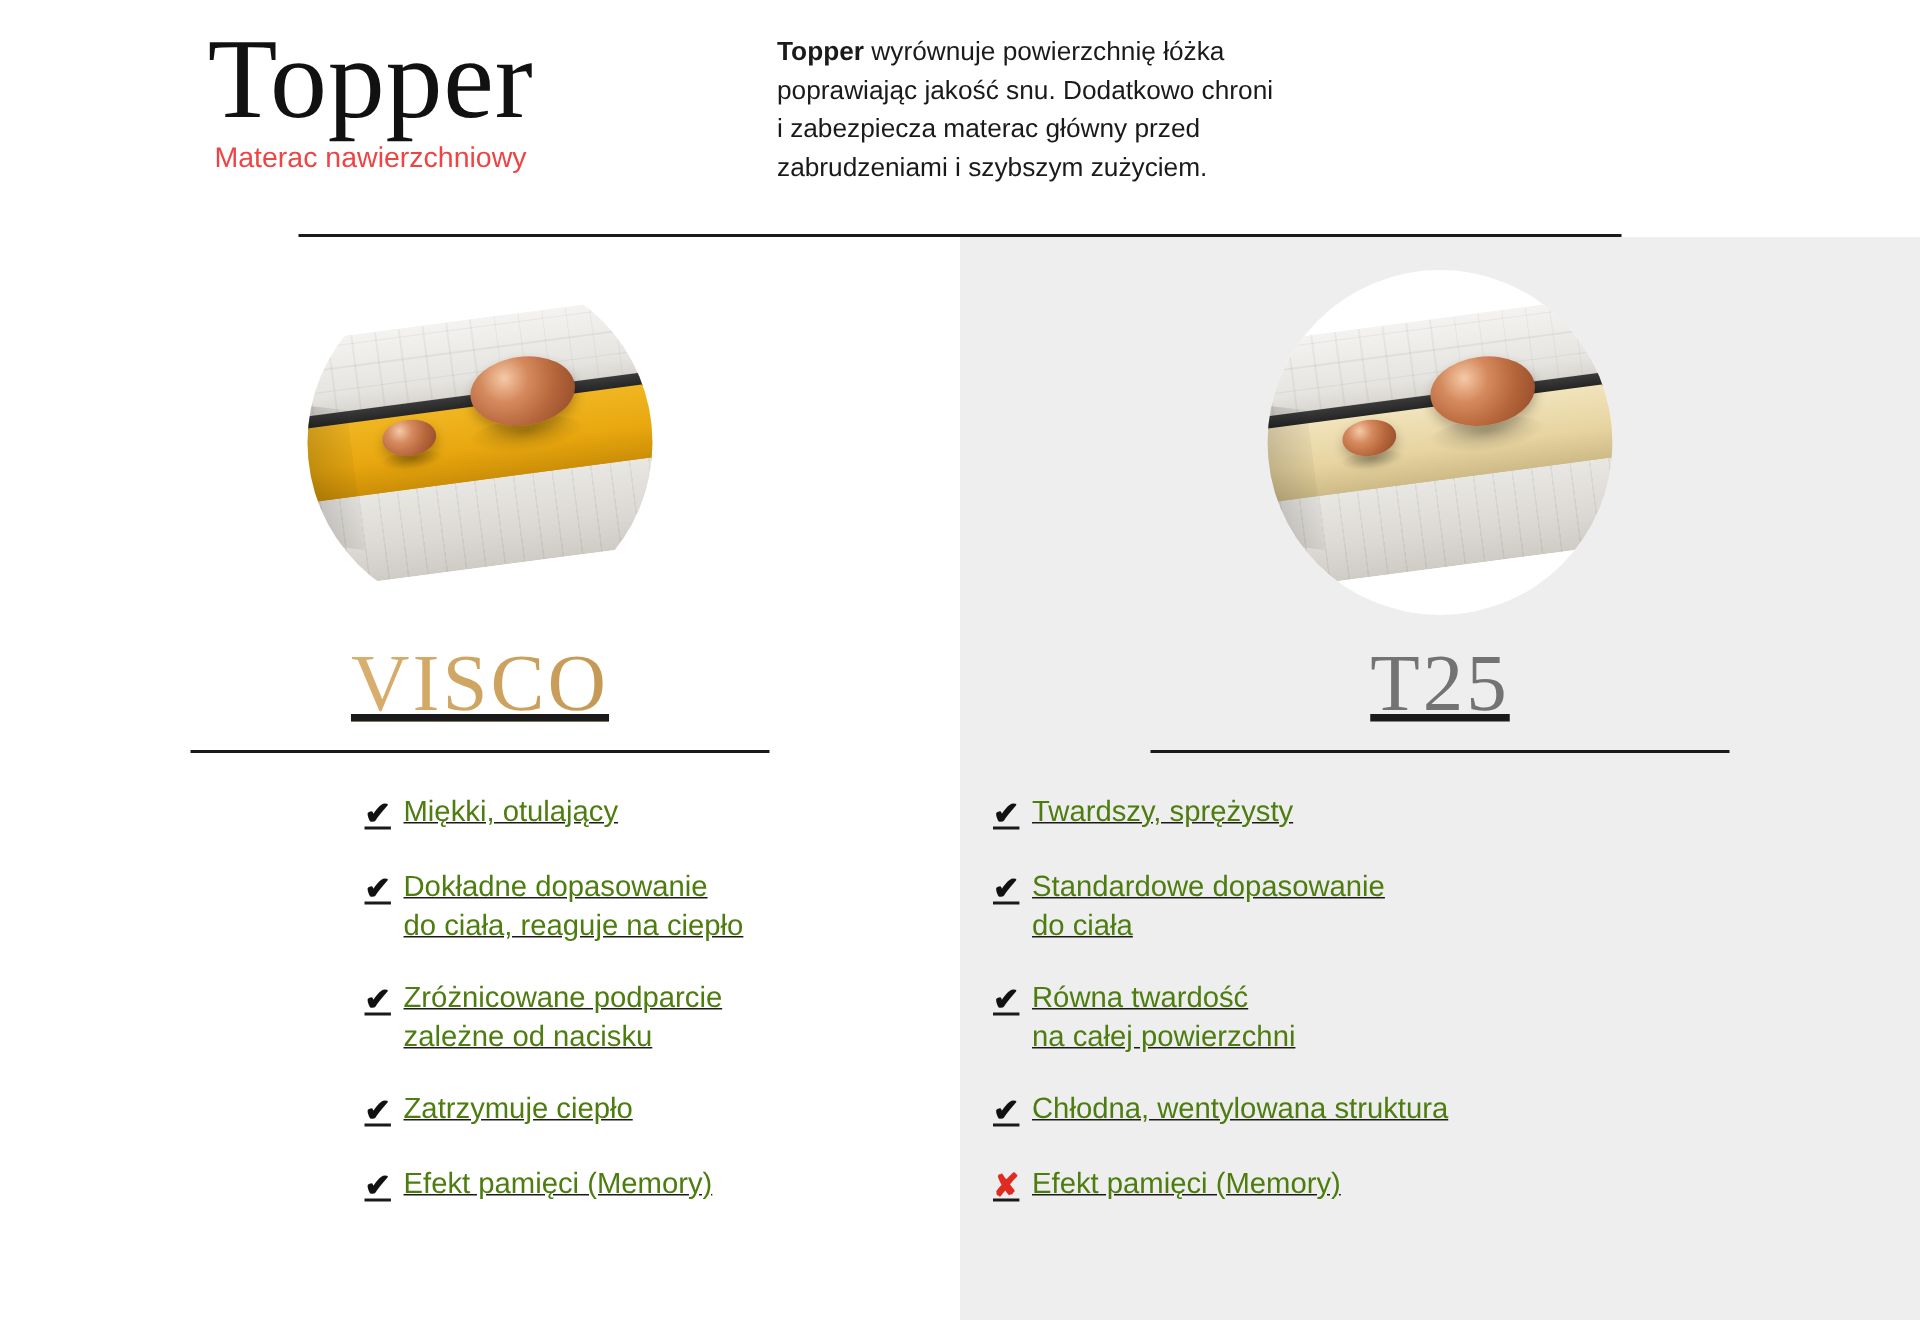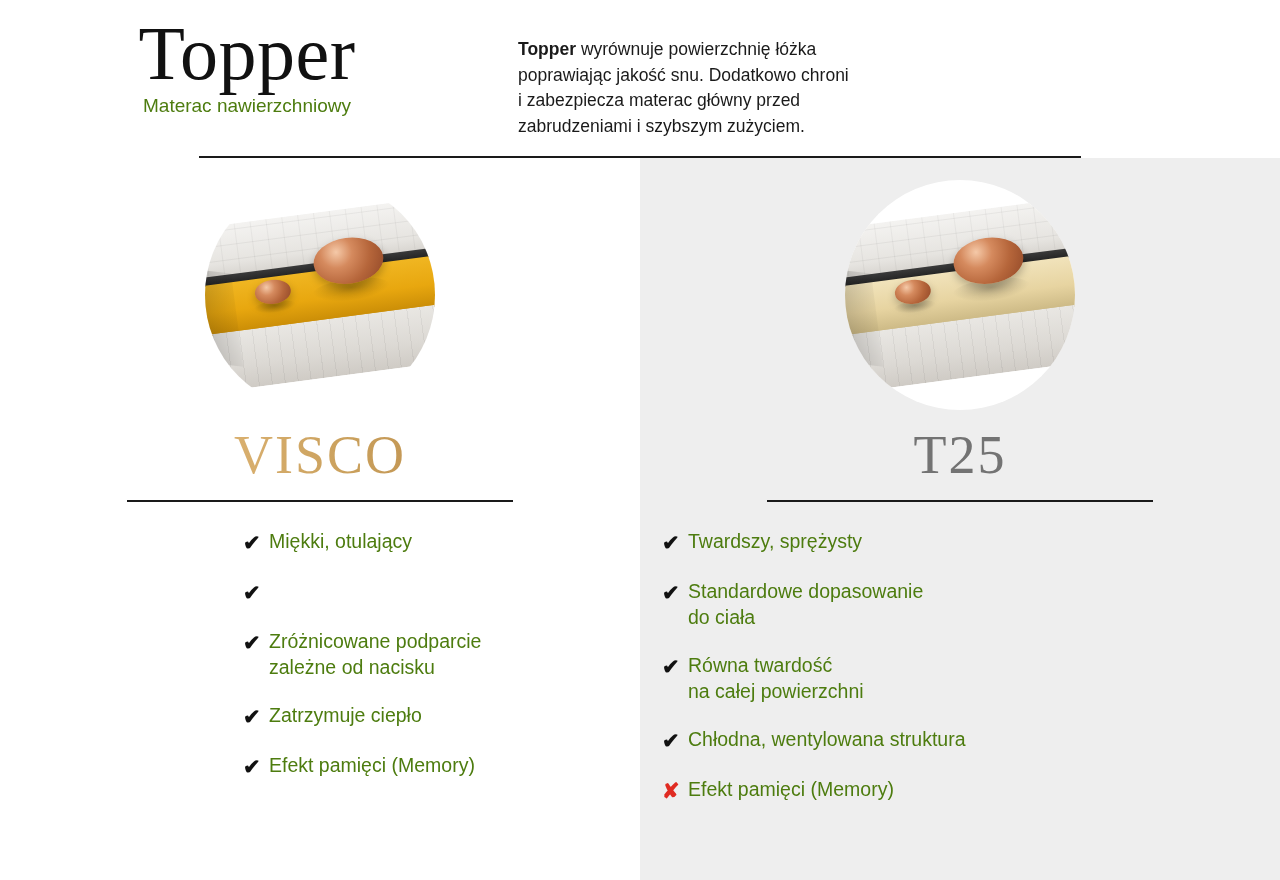"Topper wyrównuje powierzchnię łóżka" .header-right { padding: 37px 190px 0 14px -> 22px 190px 0 14px }
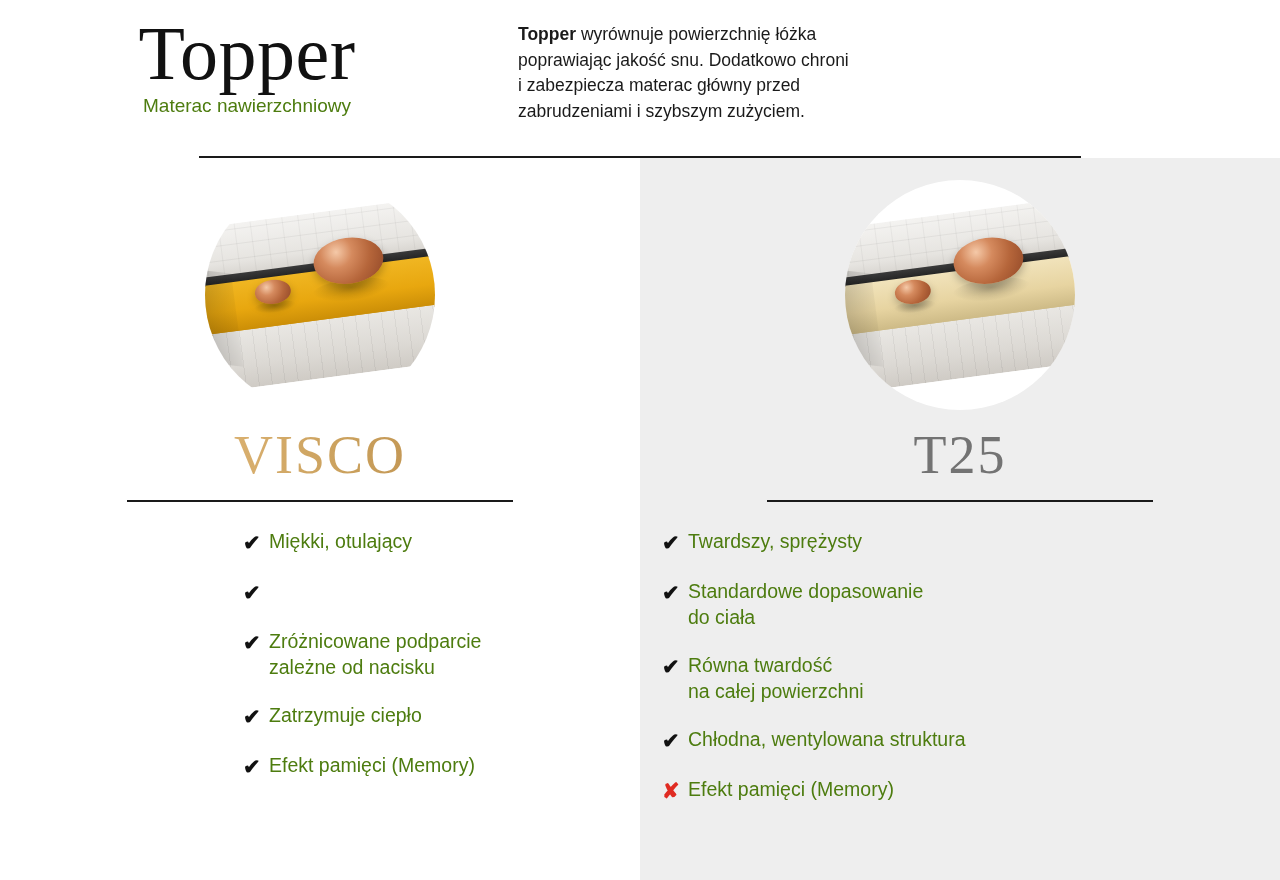"Materac nawierzchniowy" .brand-sub { color: #4d7c0f -> #ef4444 }
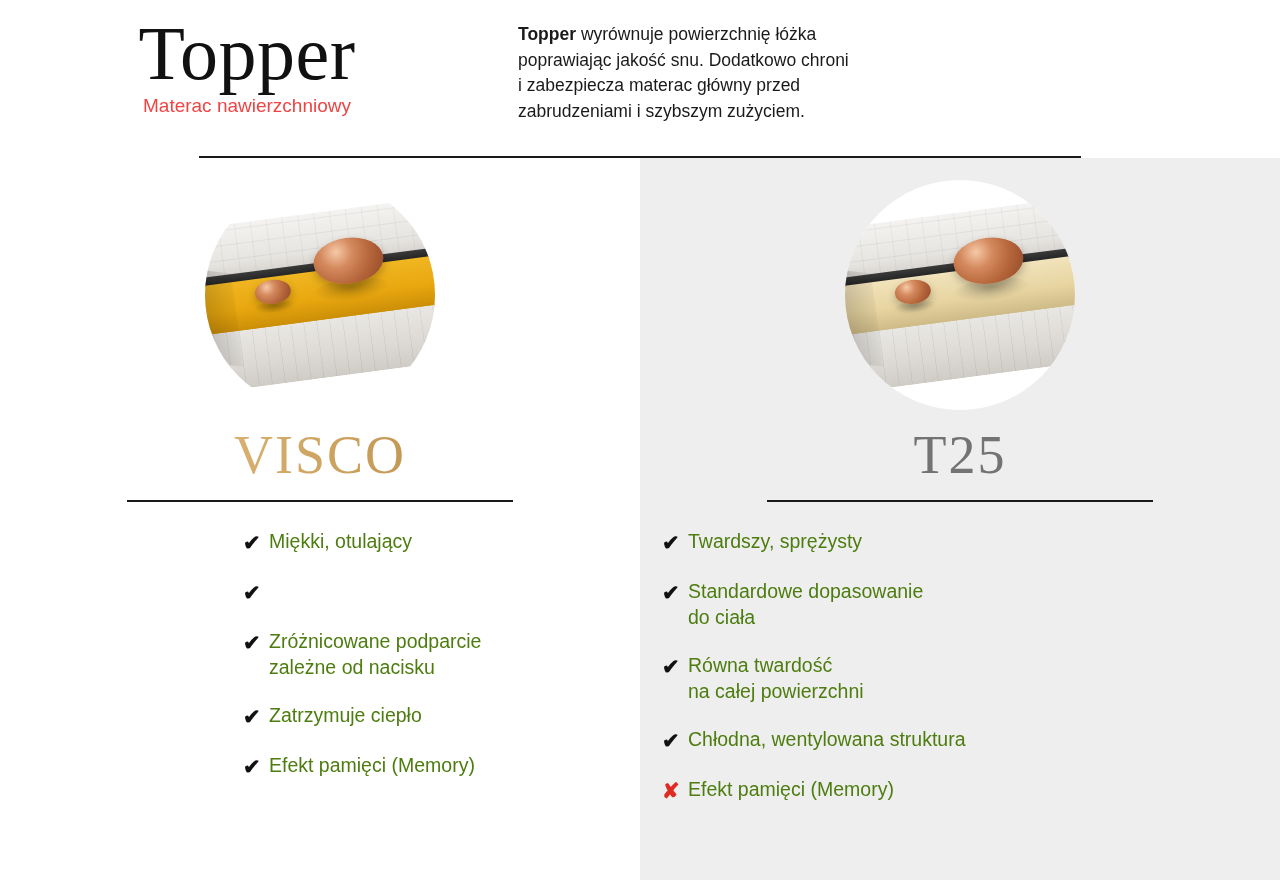"VISCO" .columns { text-decoration: none -> underline }
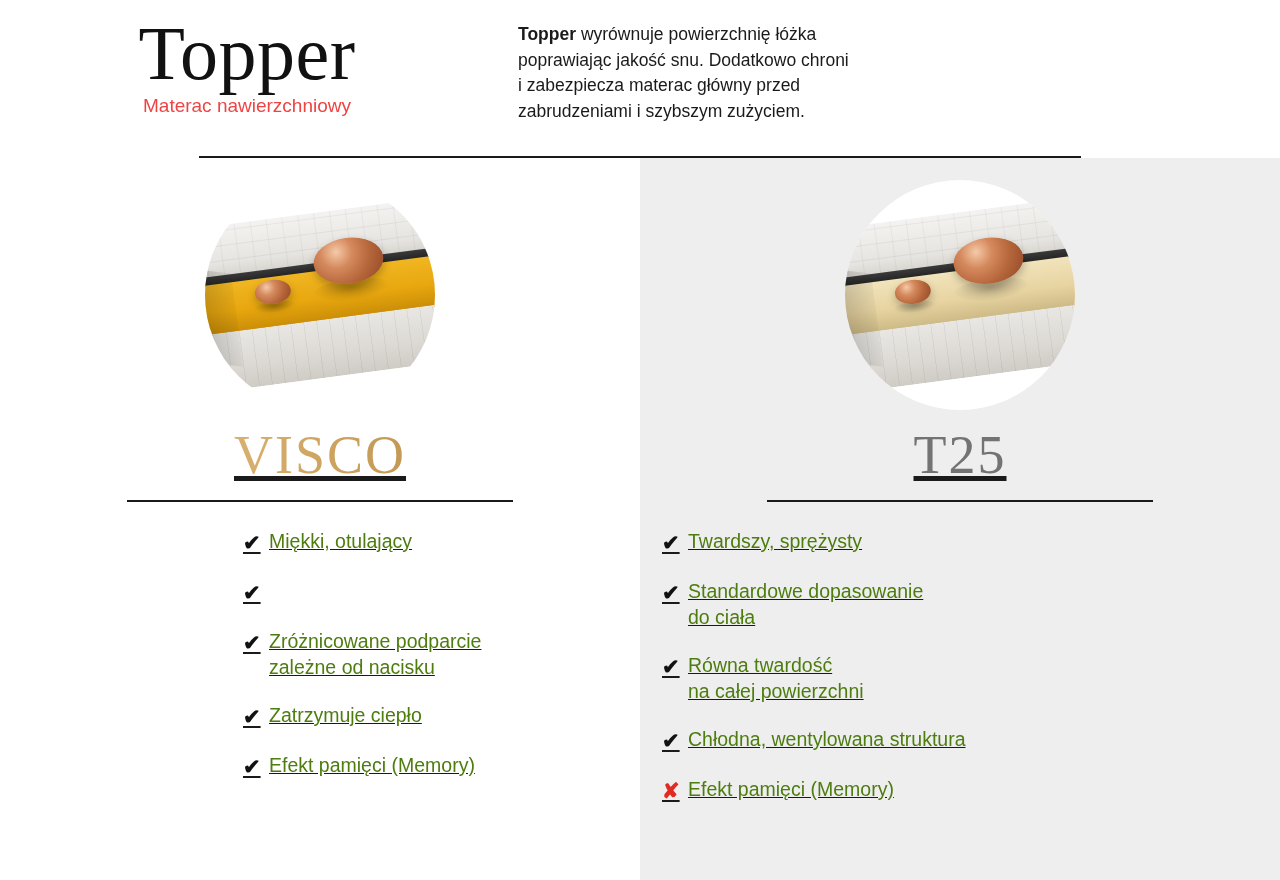"Dokładne dopasowanie" span.feature-text { html: none -> <span>Dokładne dopasowanie do ciała, reaguje na ciepło</span> }
